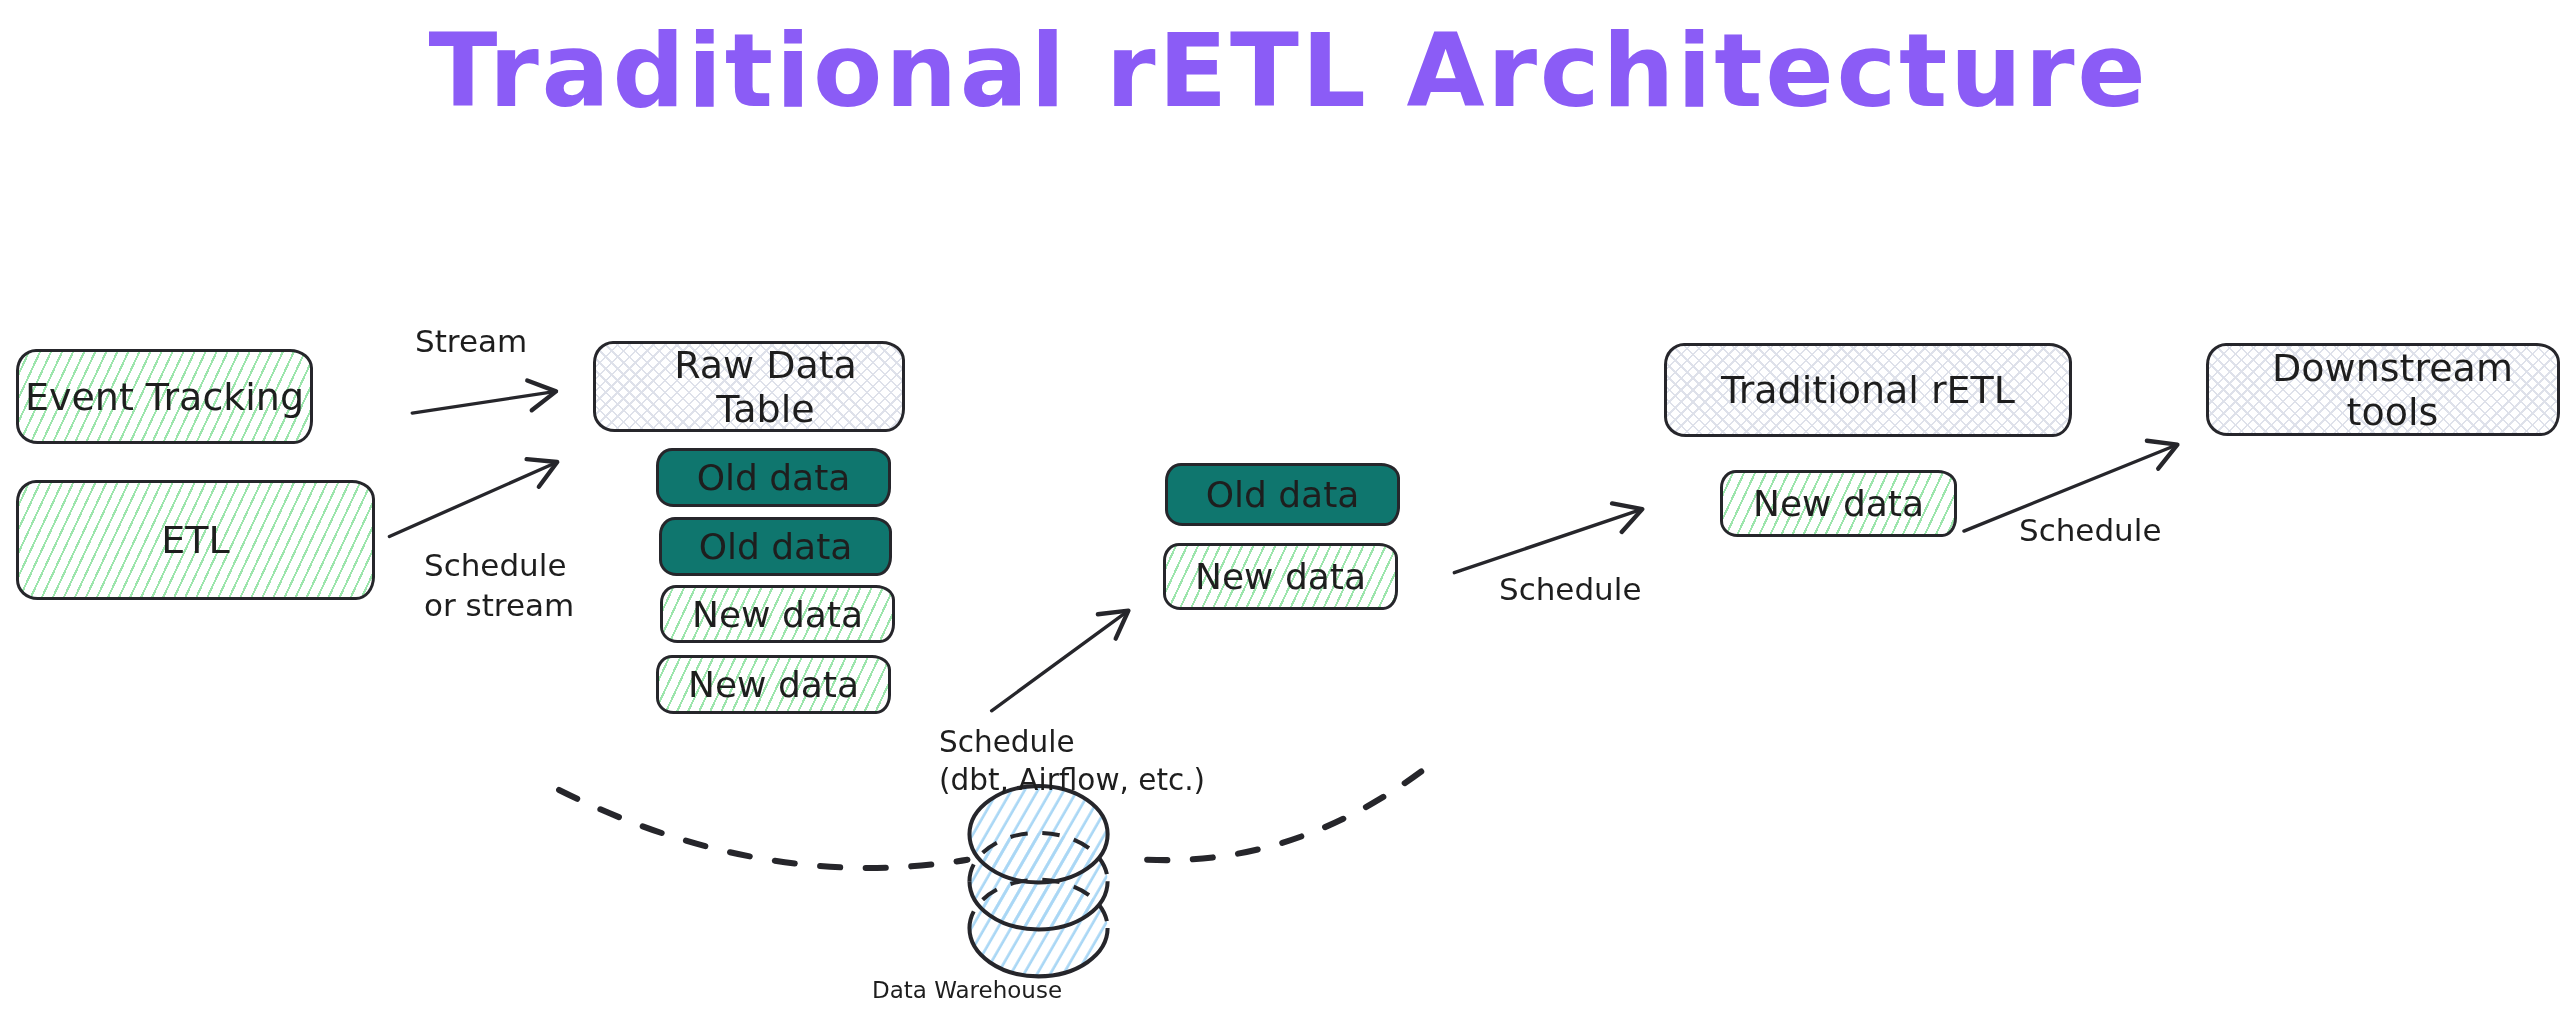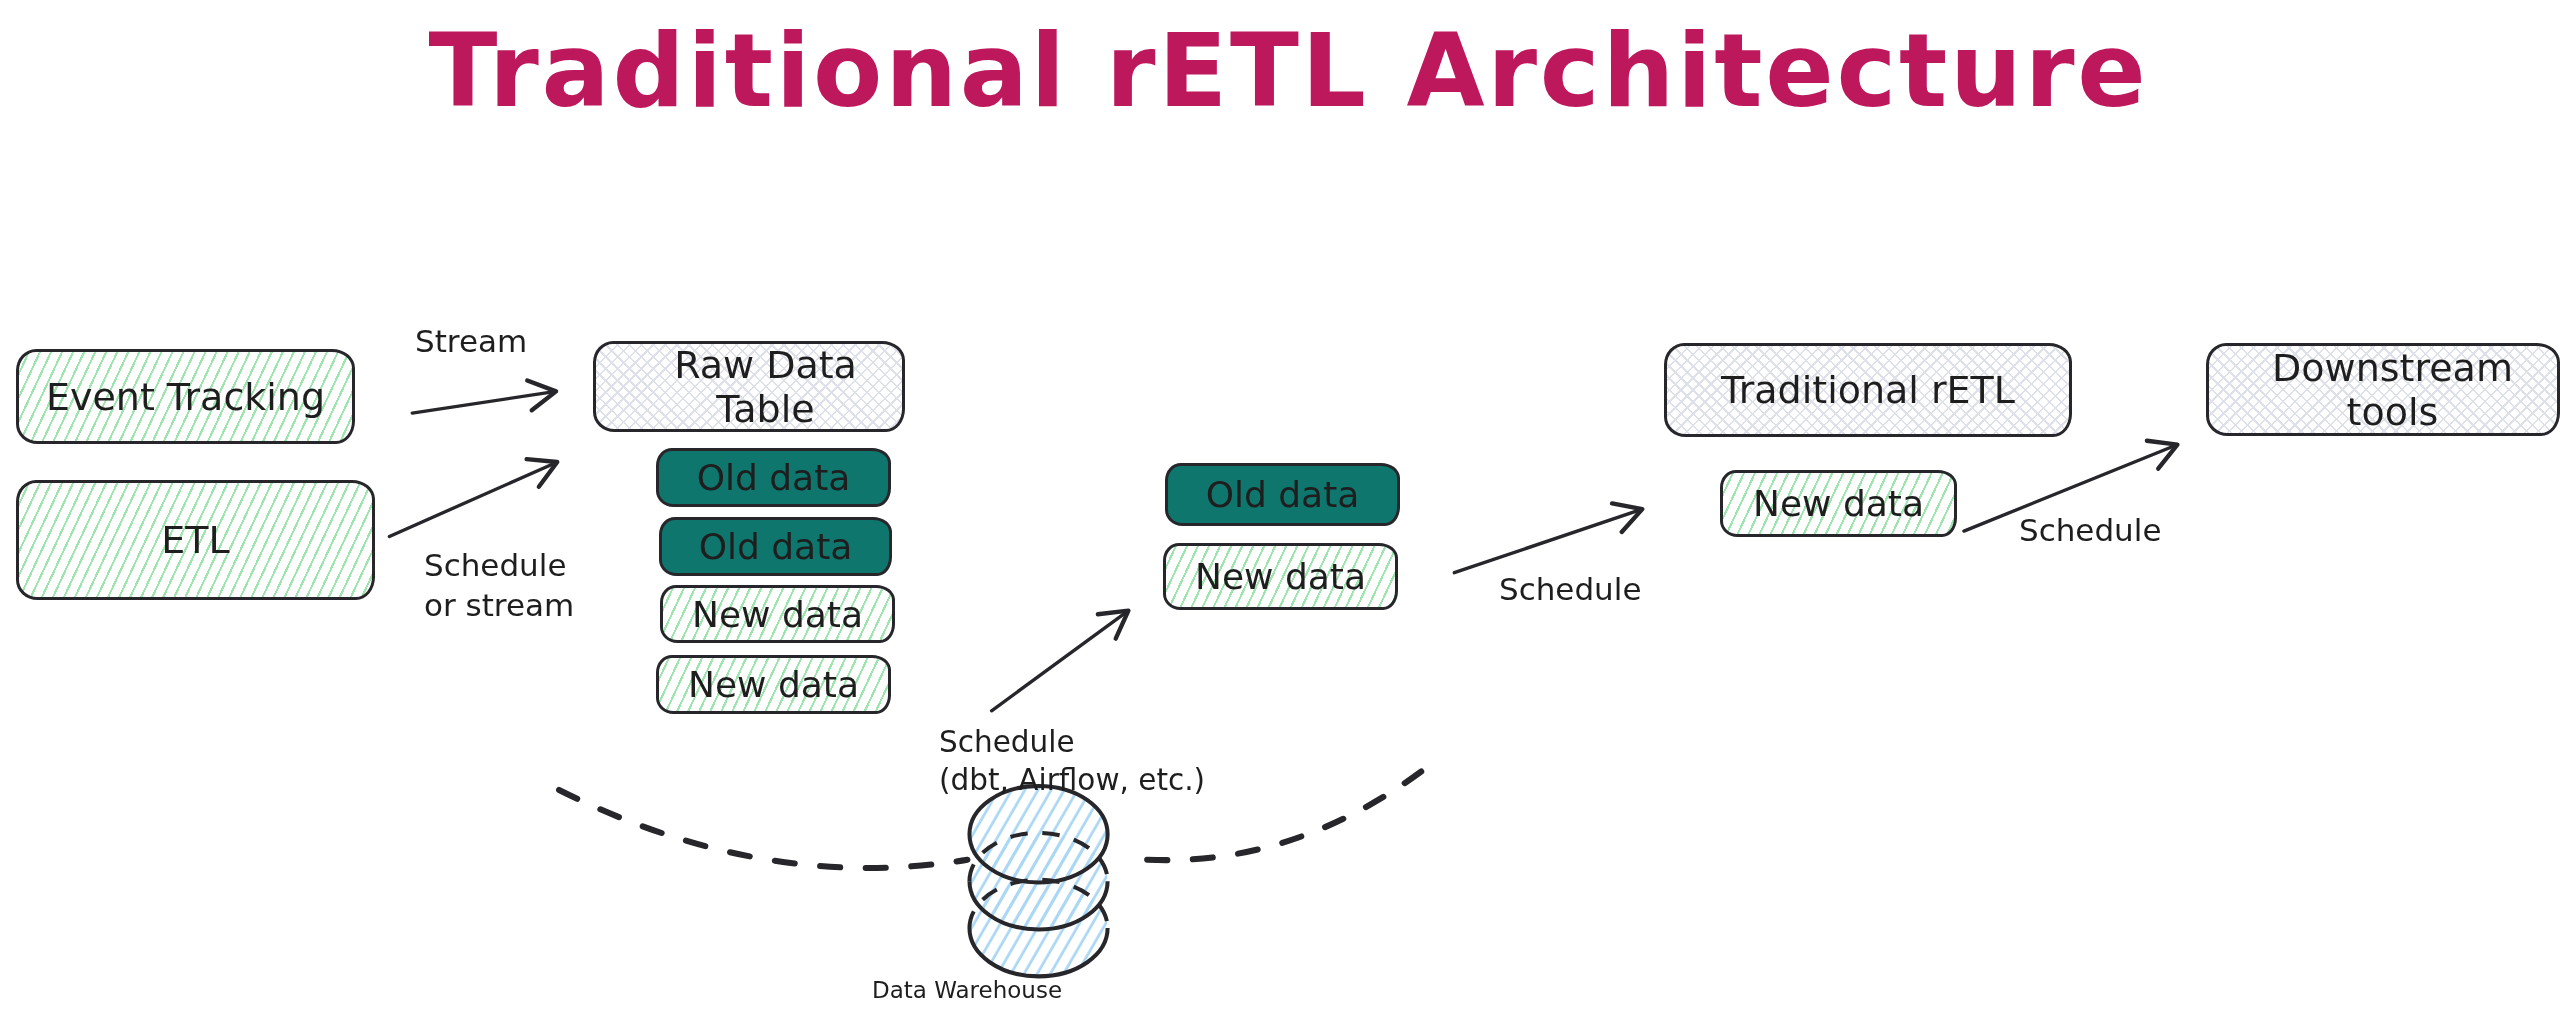"Traditional rETL Architecture" .title { color: #be185d -> #8b5cf6 }
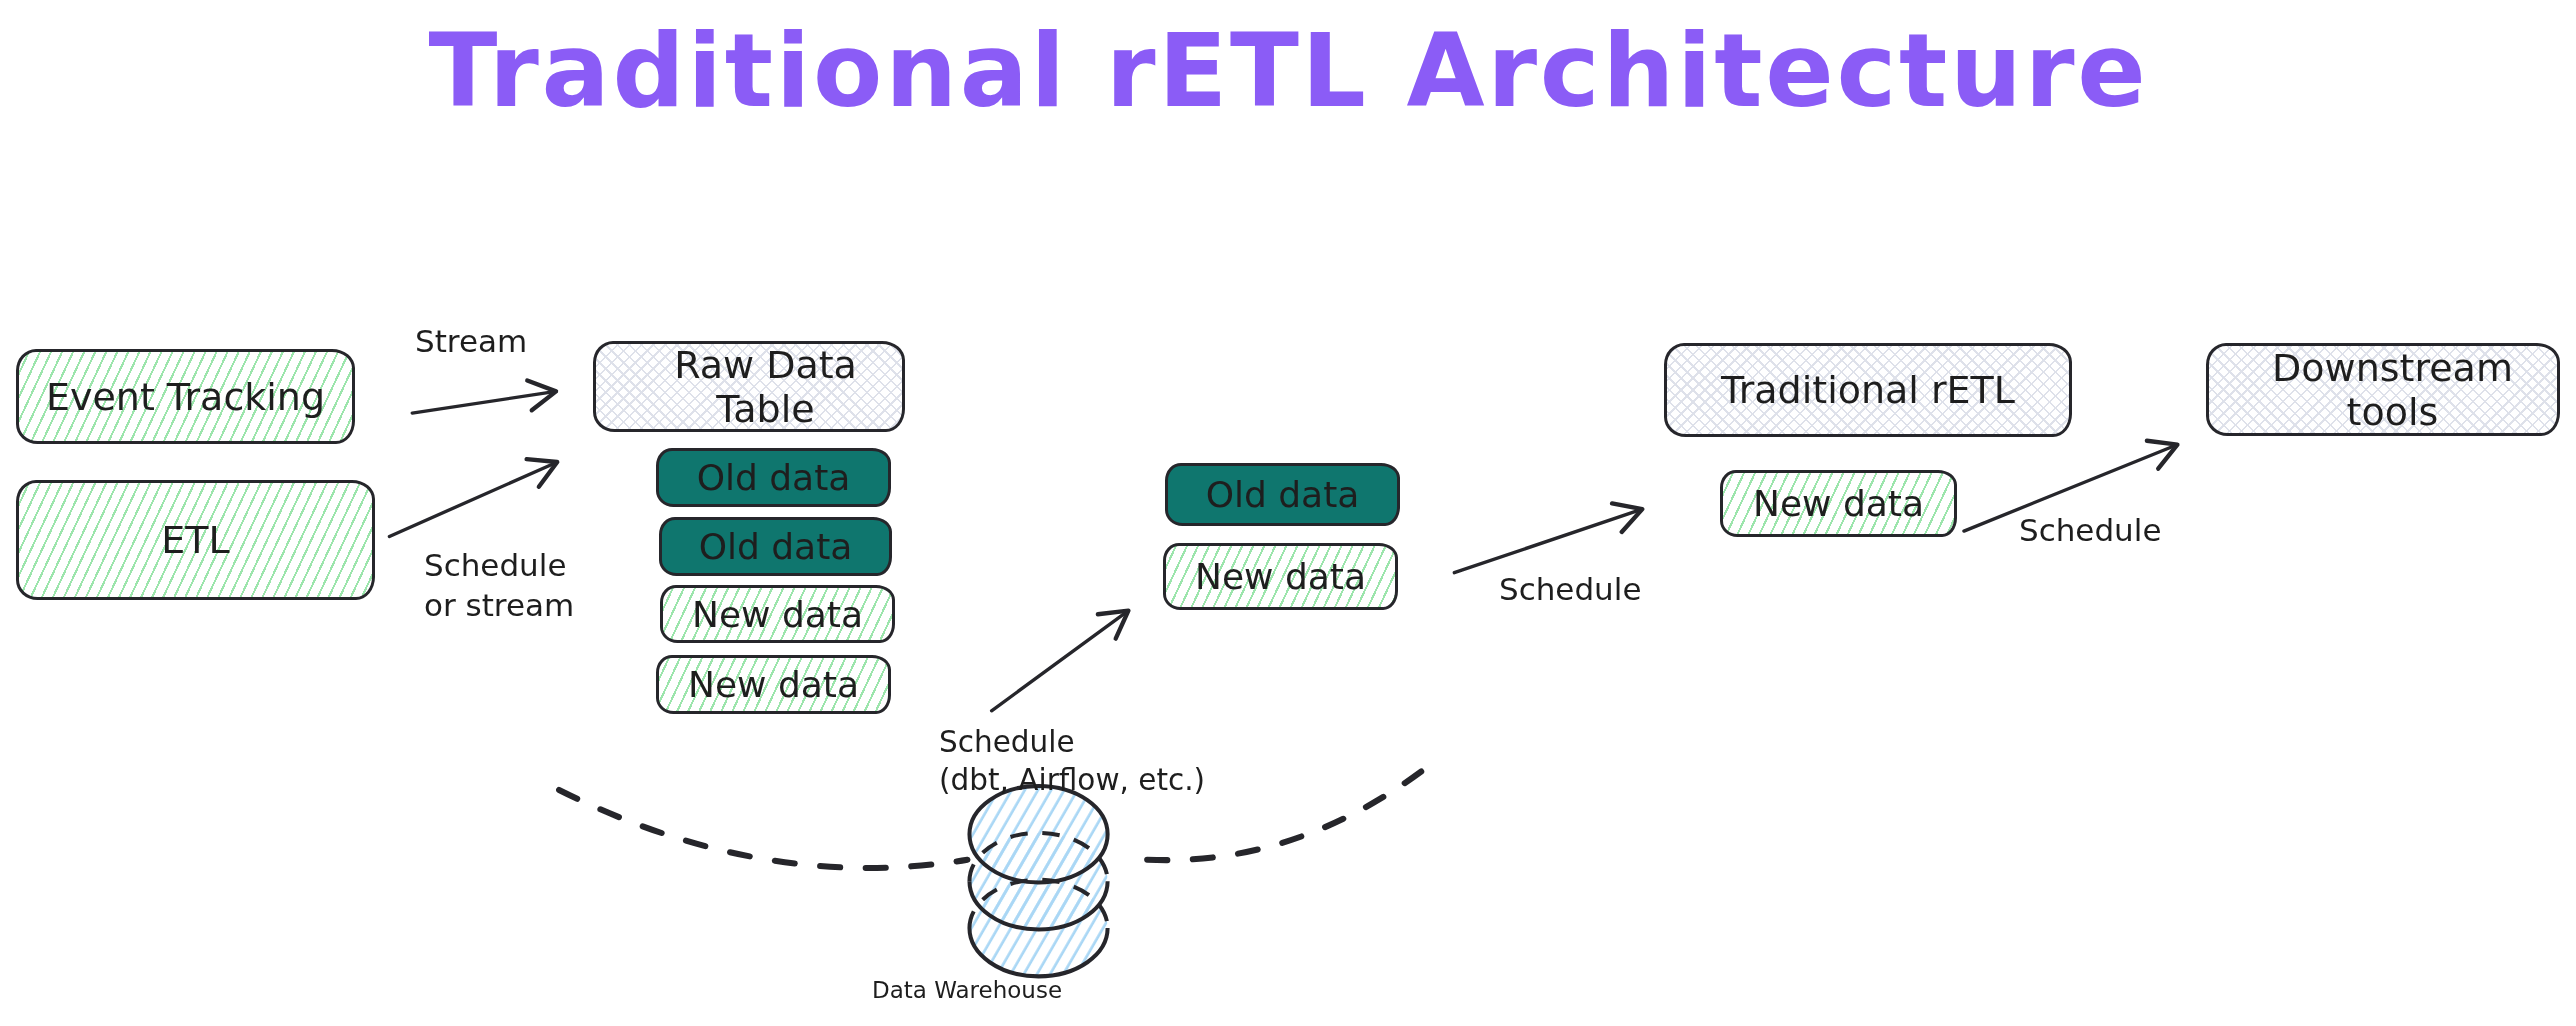"Event Tracking" div.node { width: 339px -> 297px }
